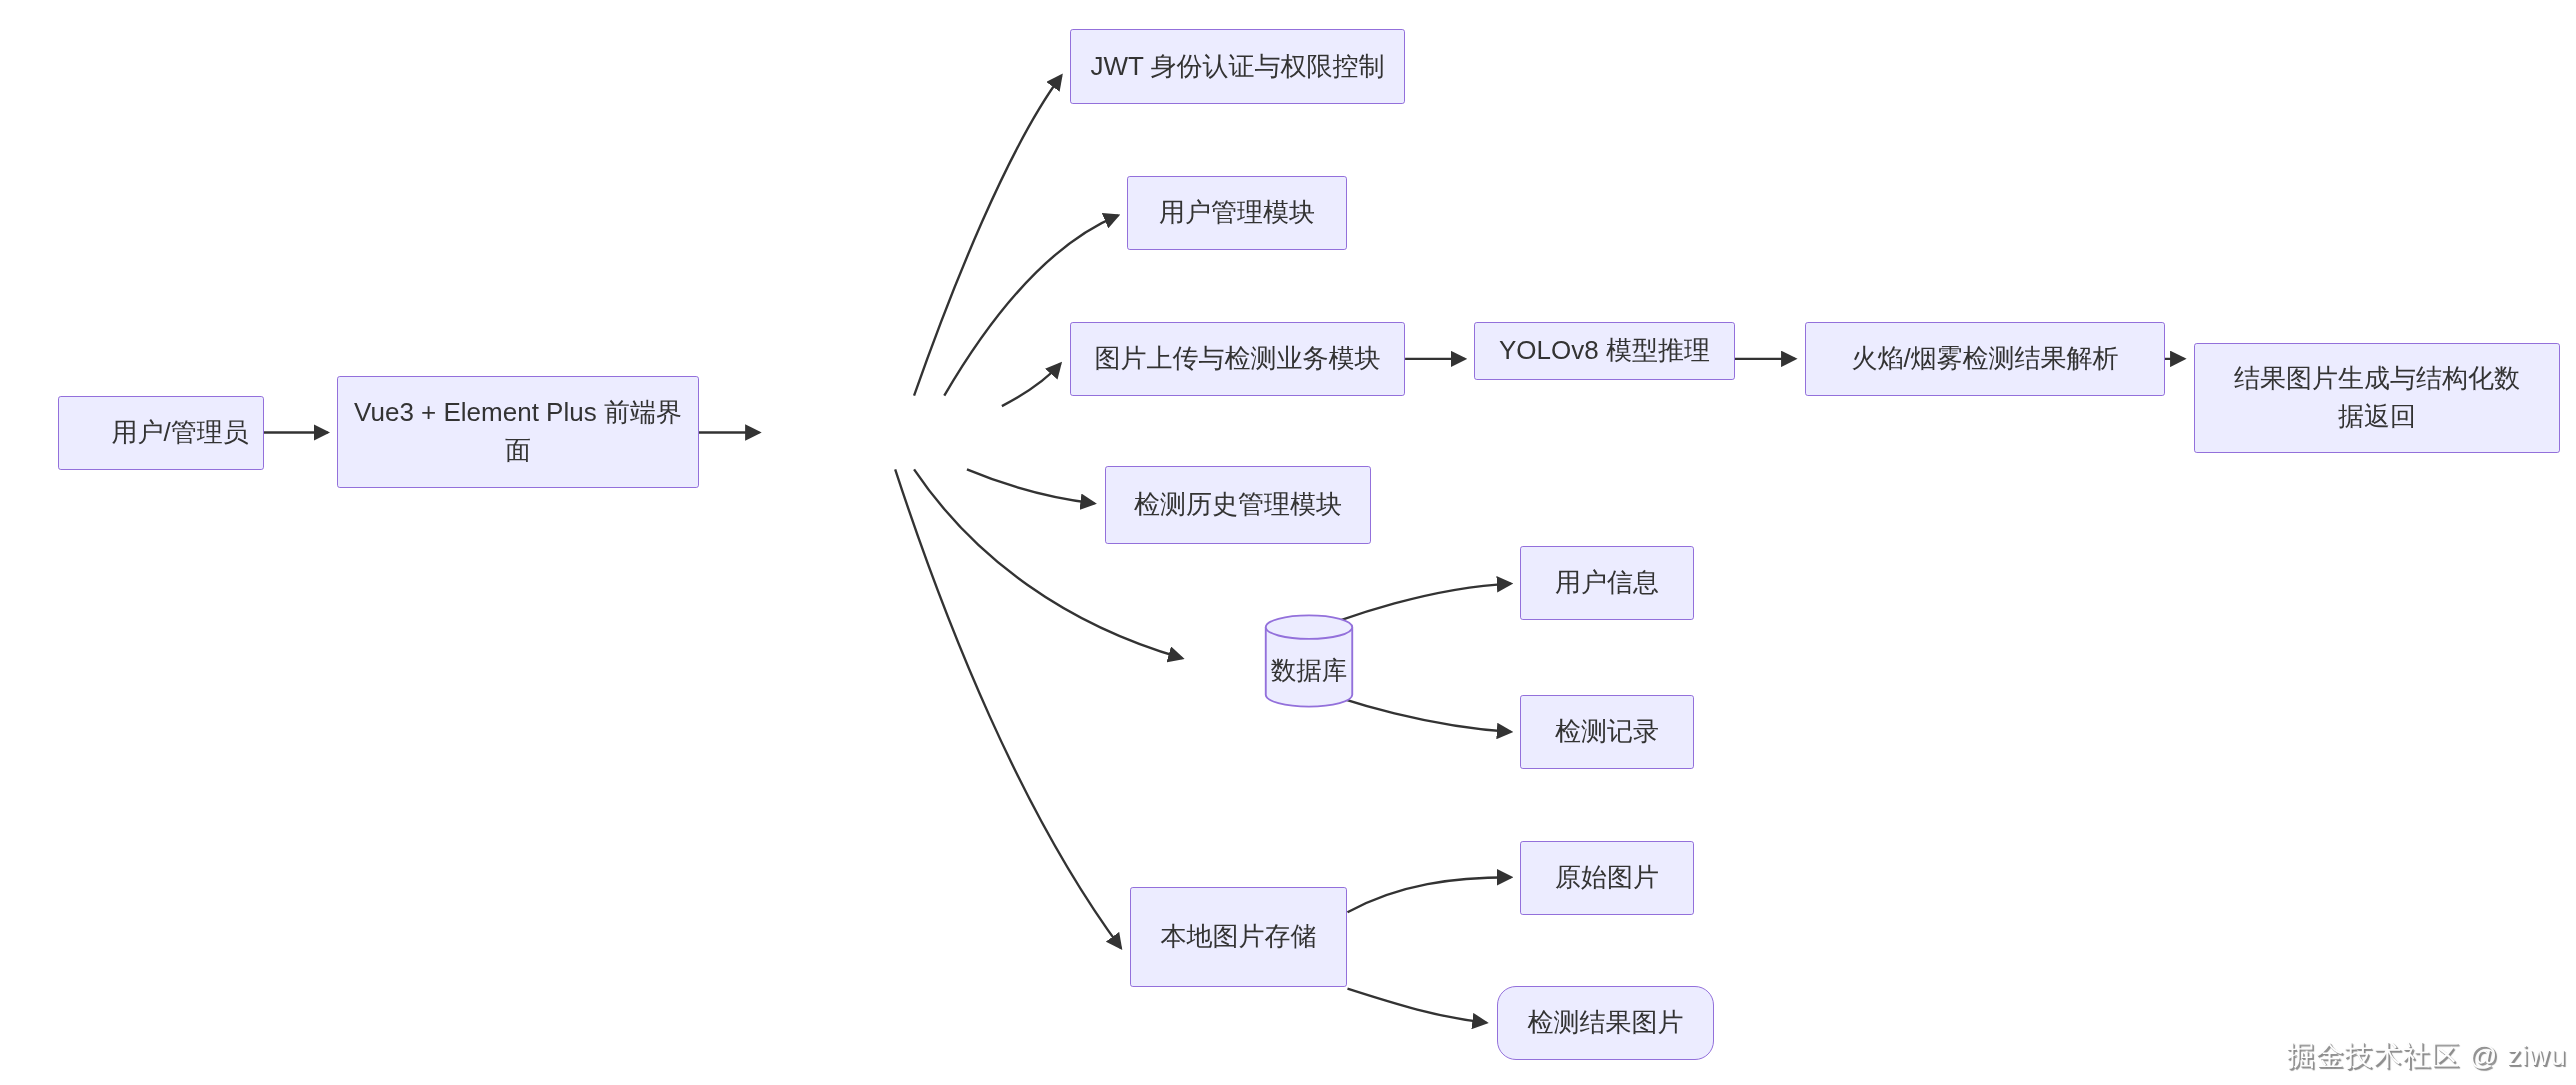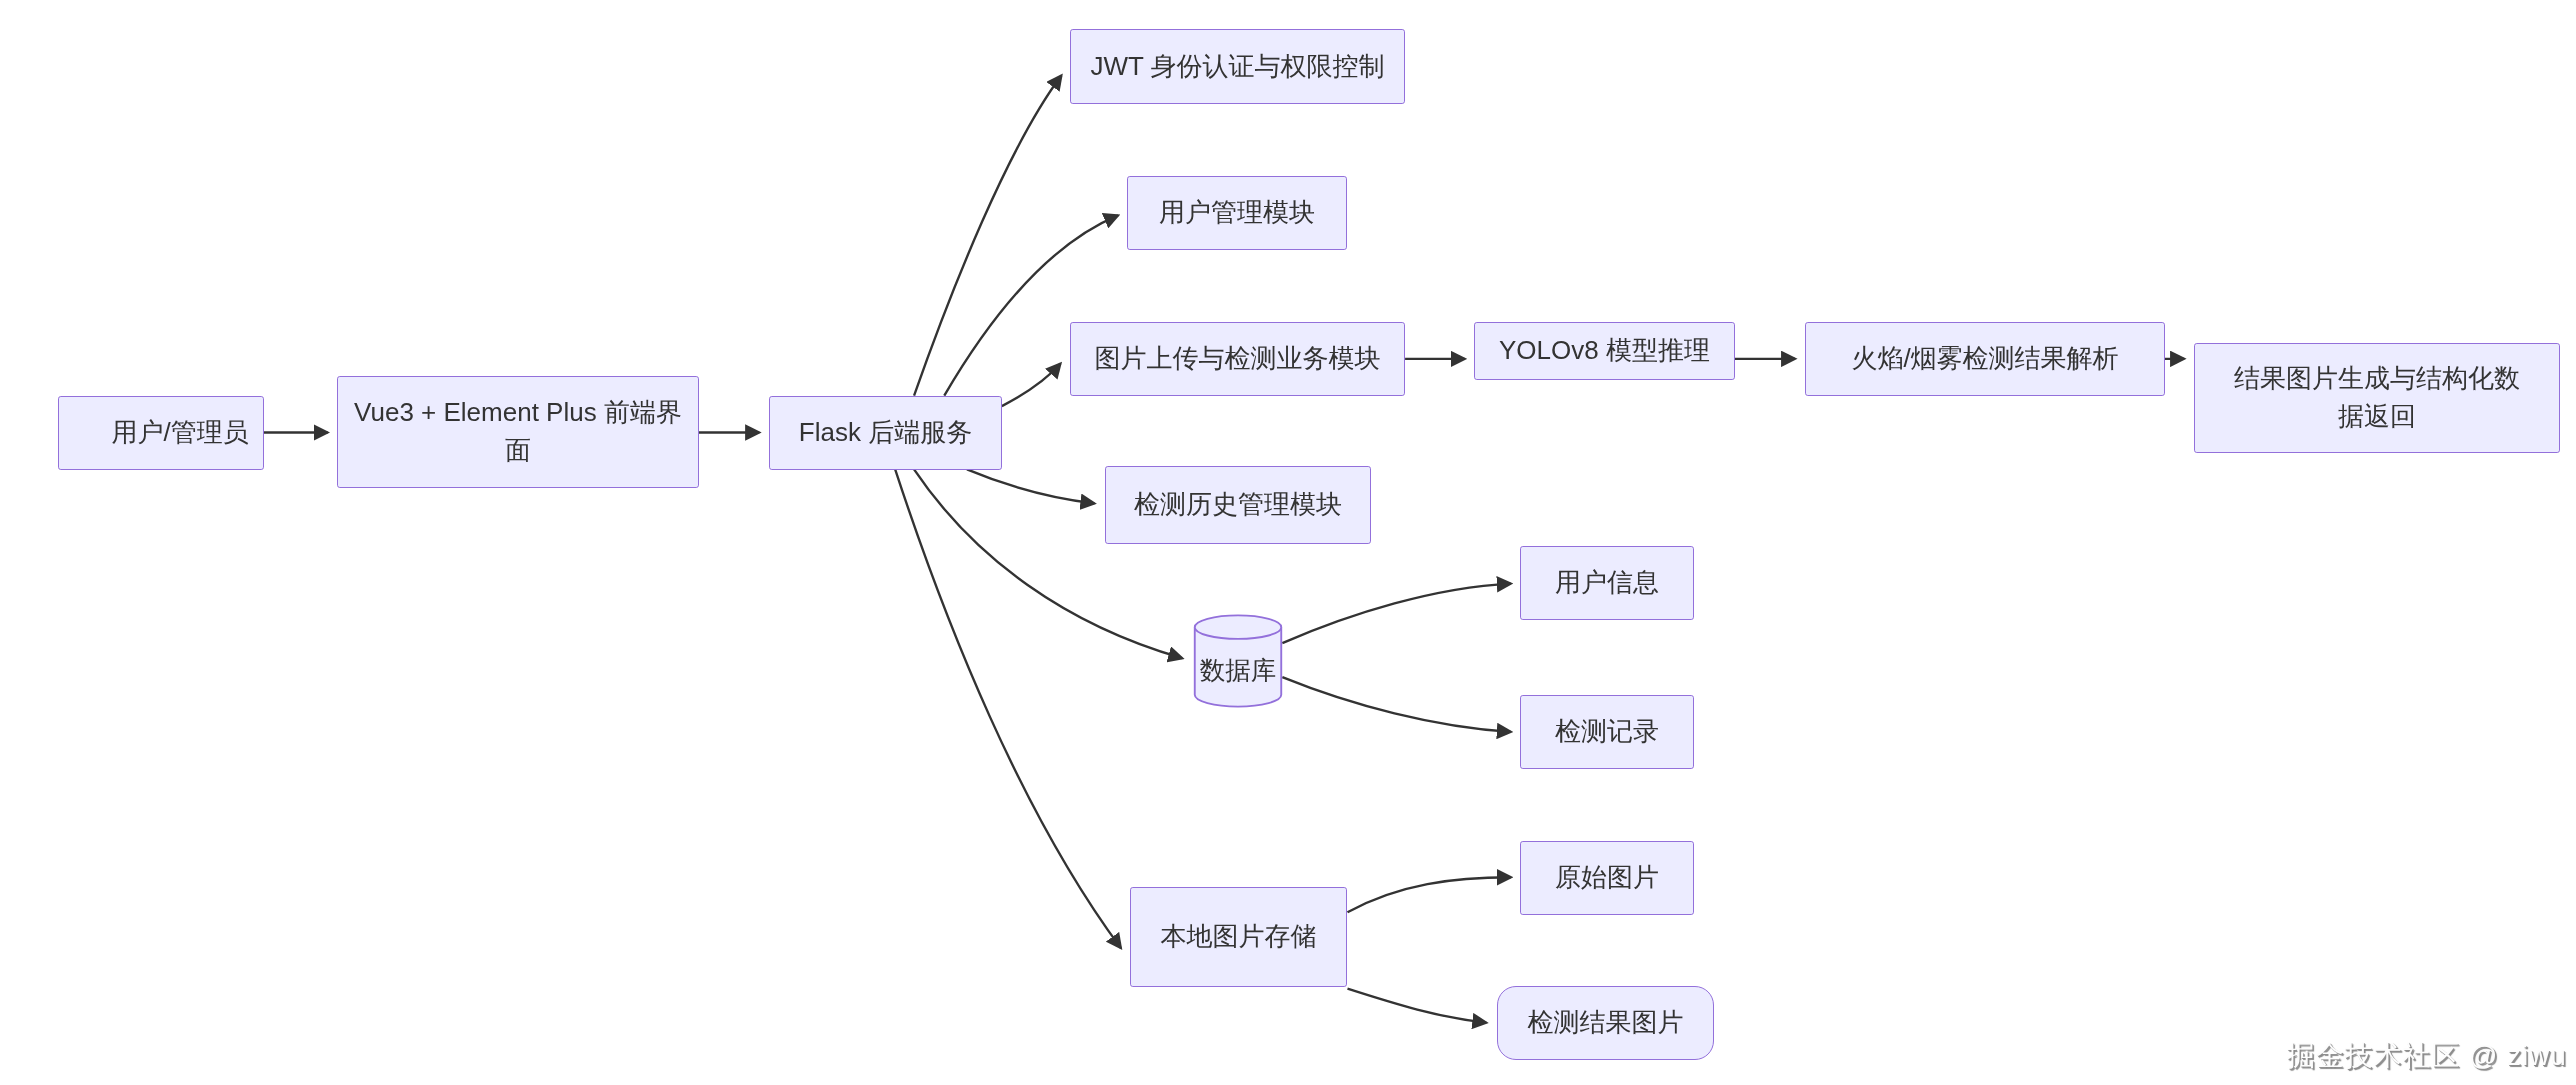"Flask 后端服务" div.node { html: <div> <span>Flask 后端服务</span> </div> -> none }
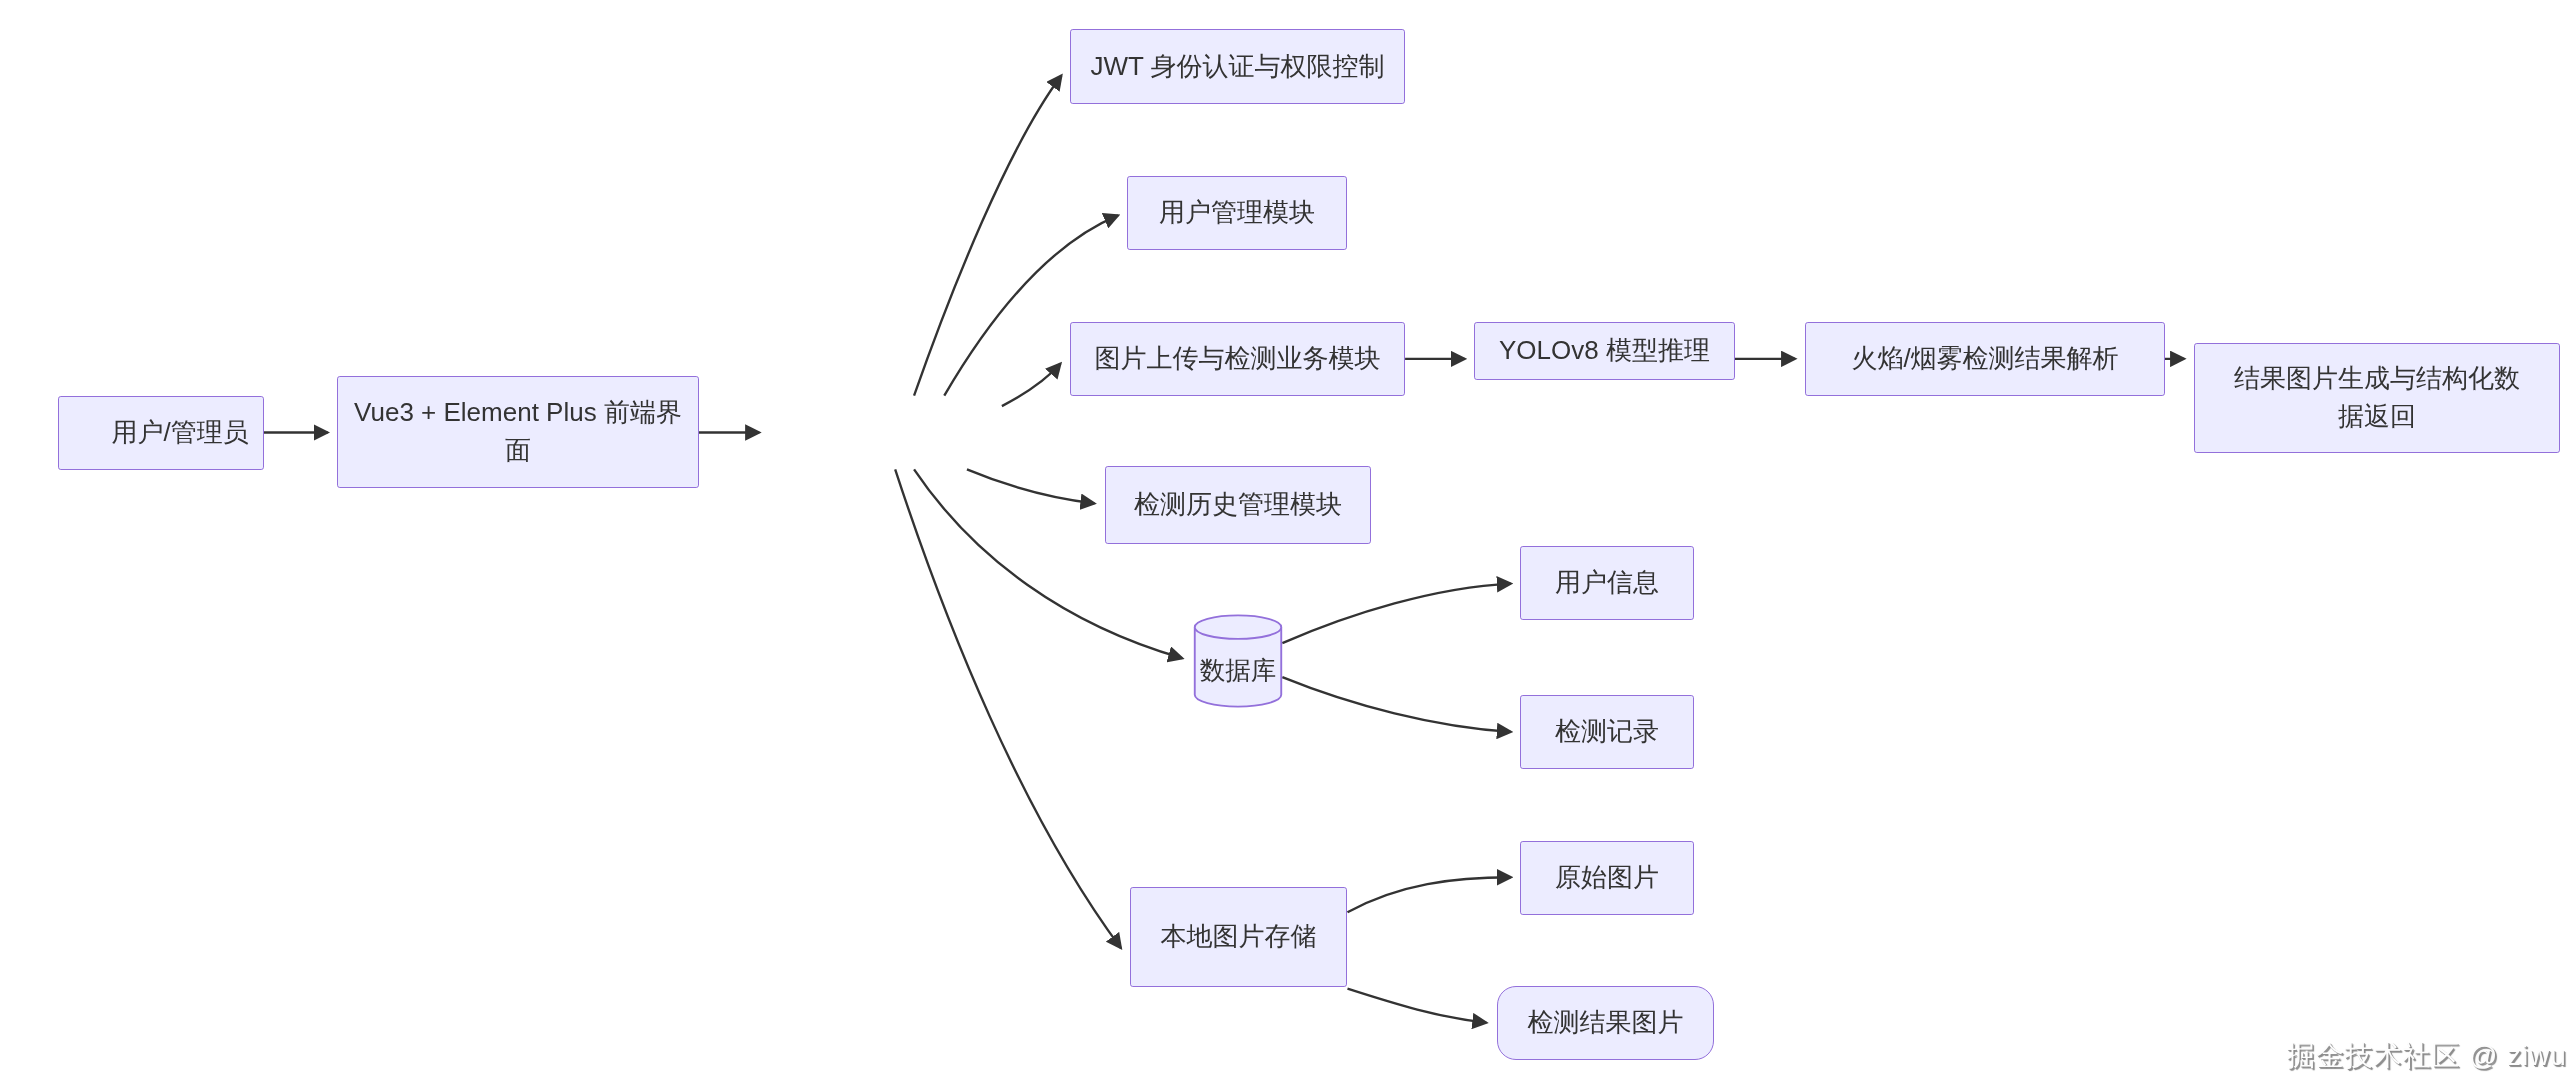"数据库" div.cylinder { left: 1193px -> 1264px }
